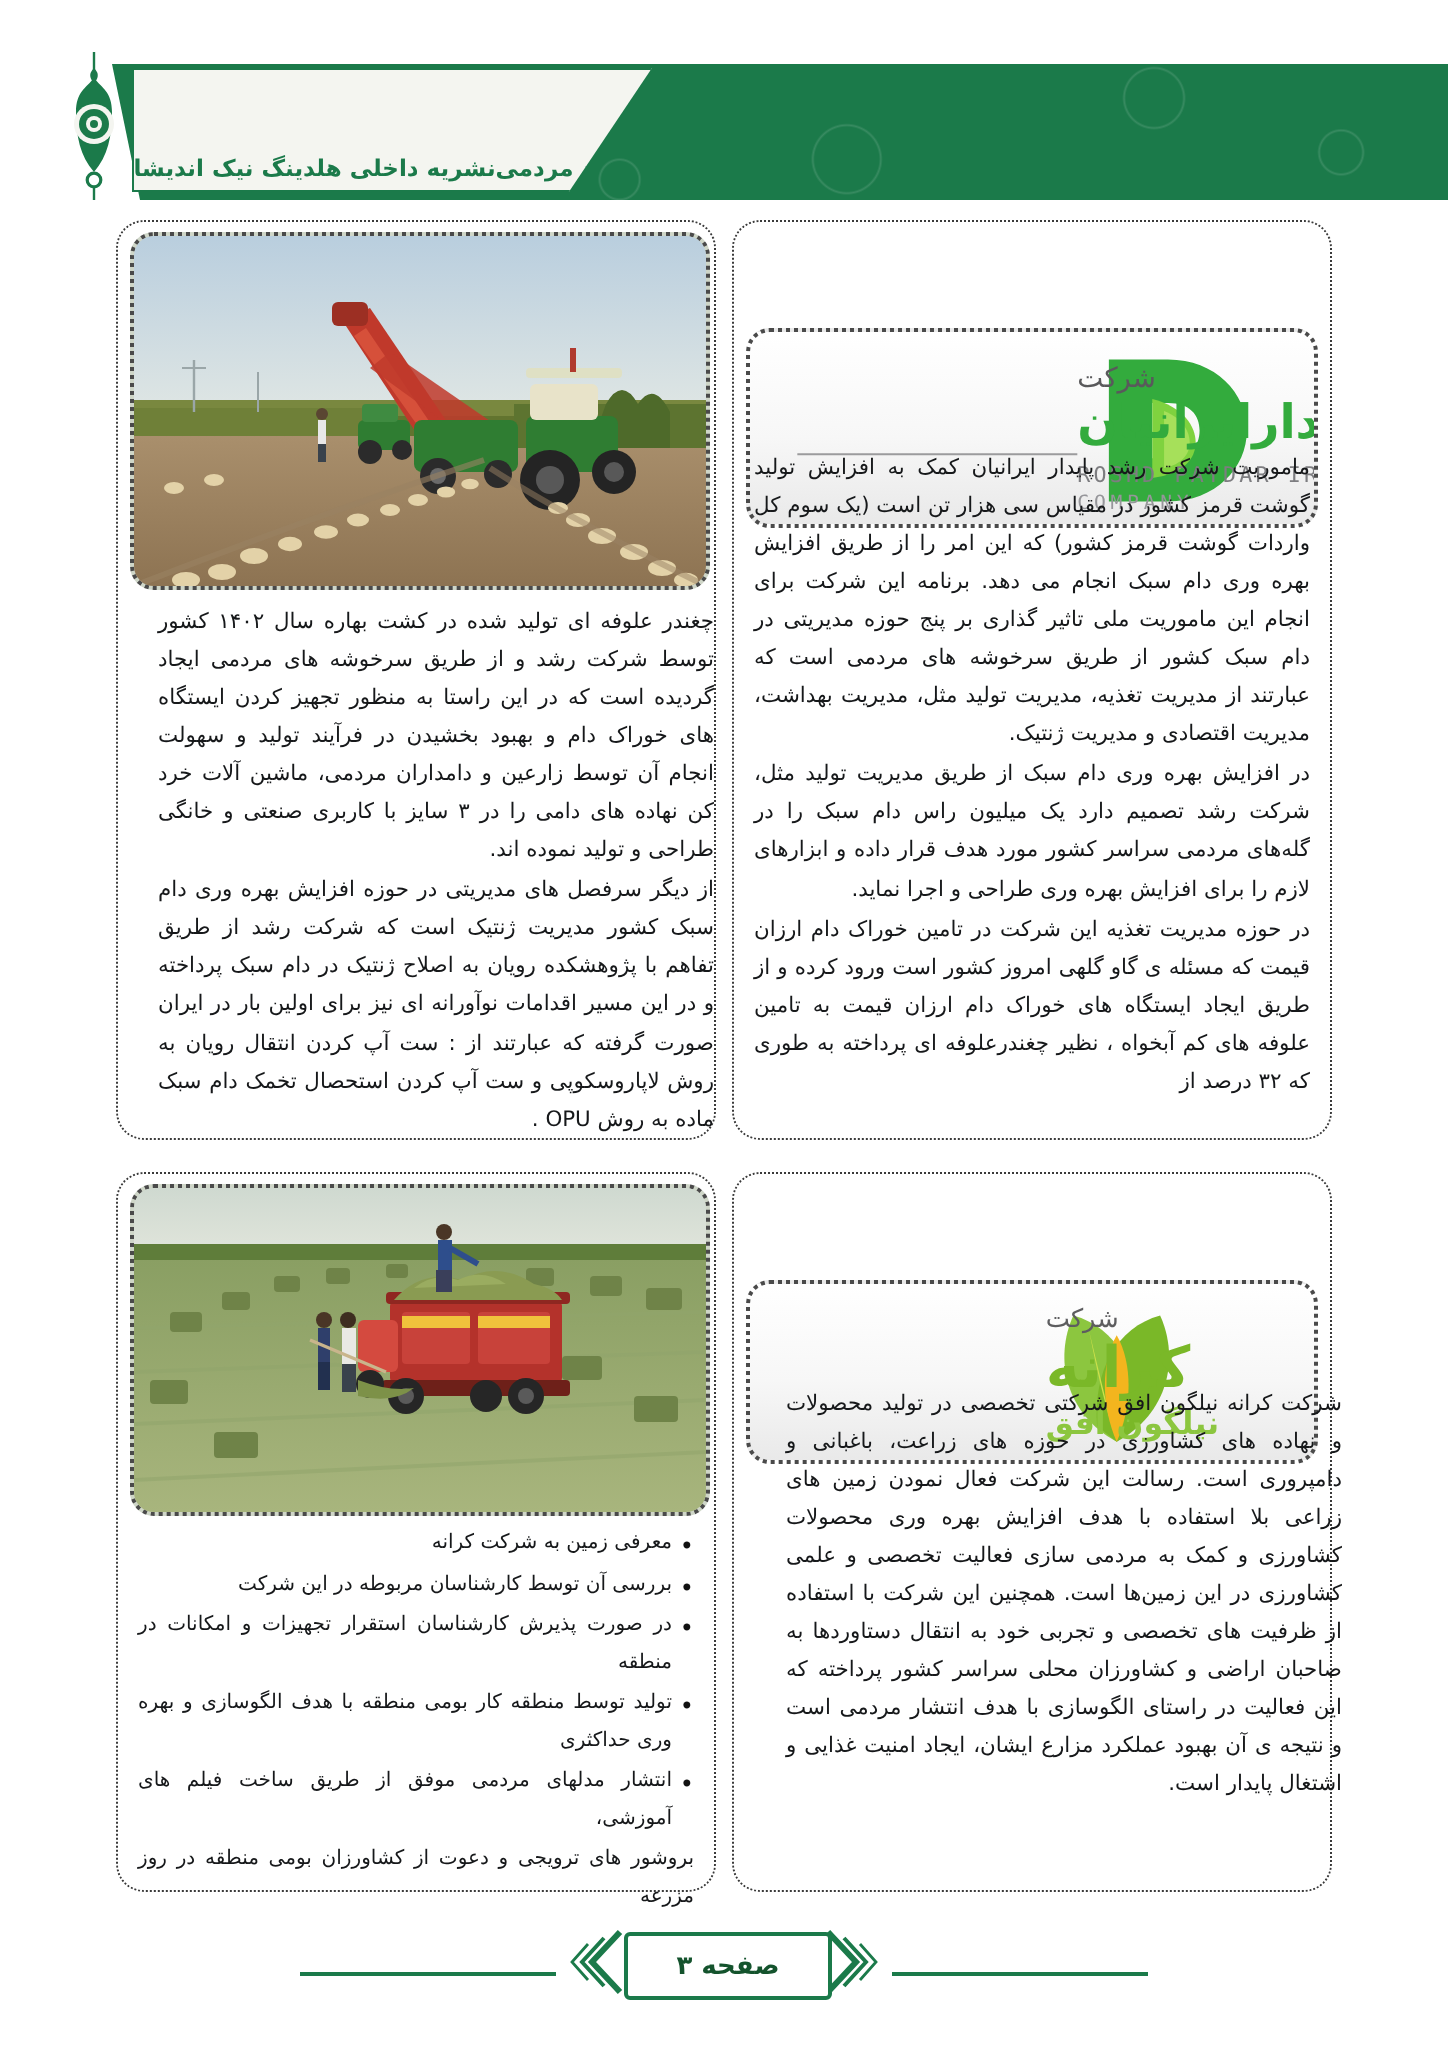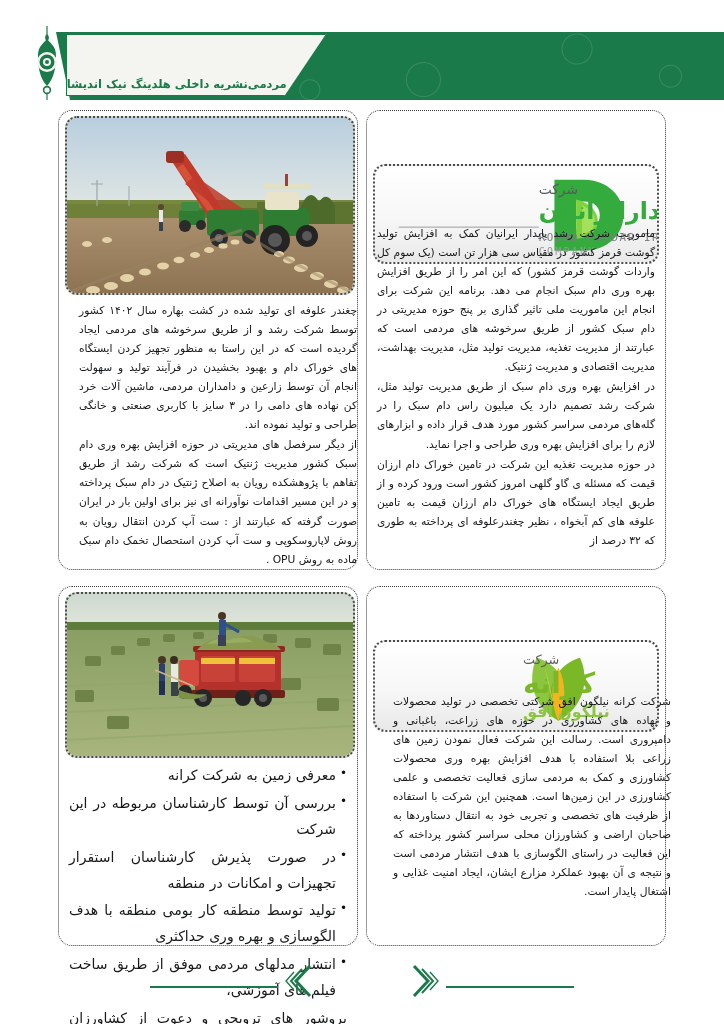"معرفی زمین به شرکت کرانه" ul.bullets li { font-size: 14px -> 10px }
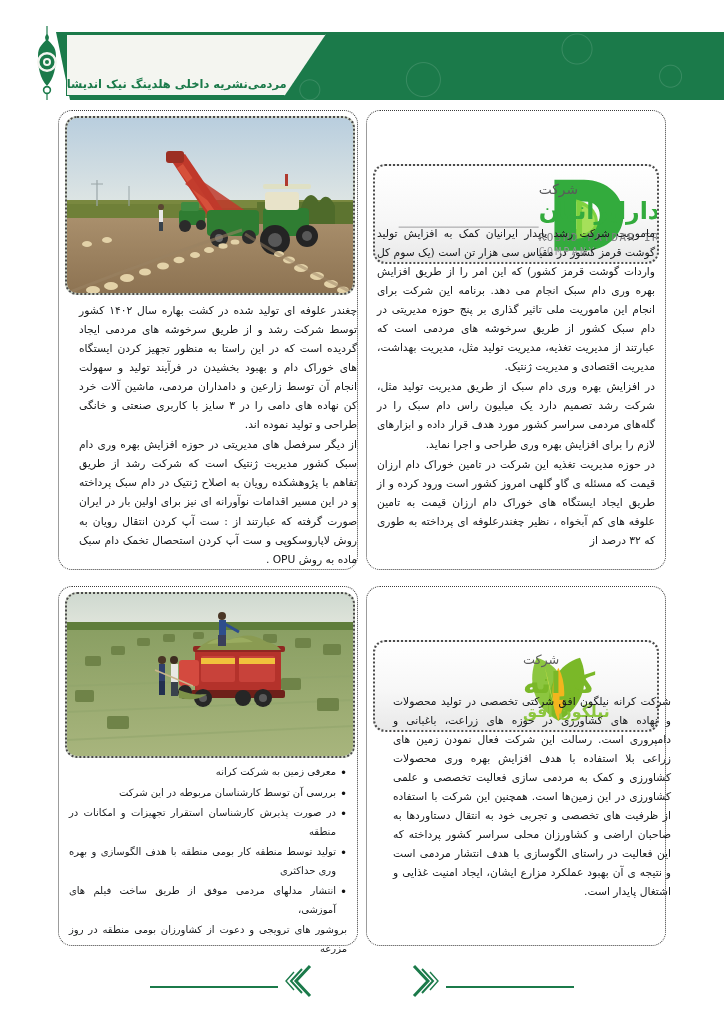"صفحه ۳" div.foot-plate { html: none -> <div> <span>صفحه ۳</span> </div> }
